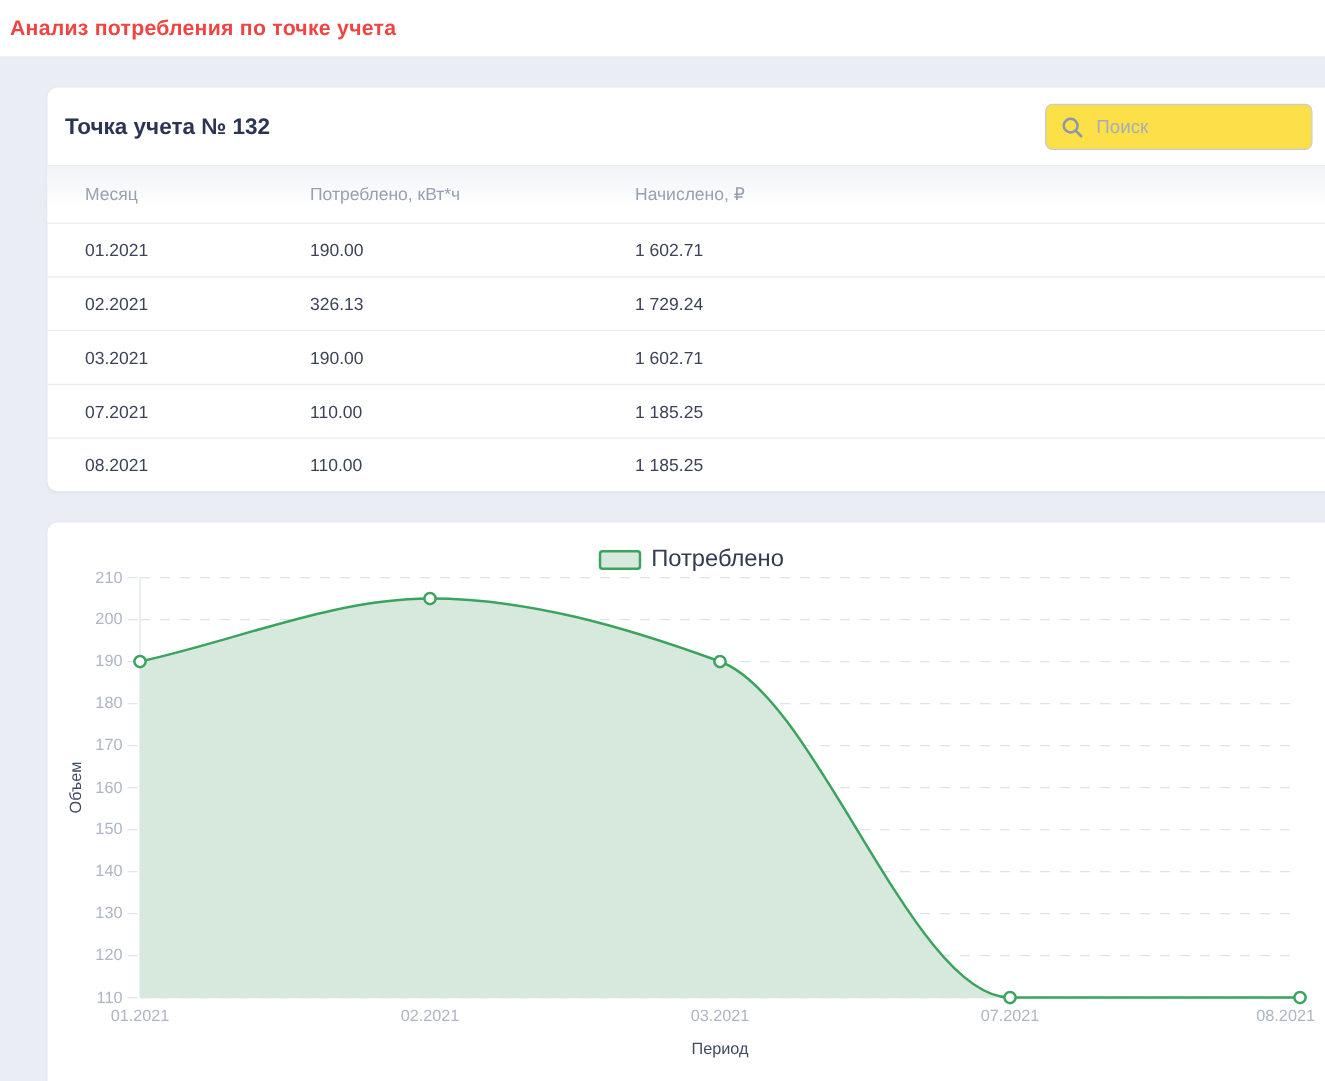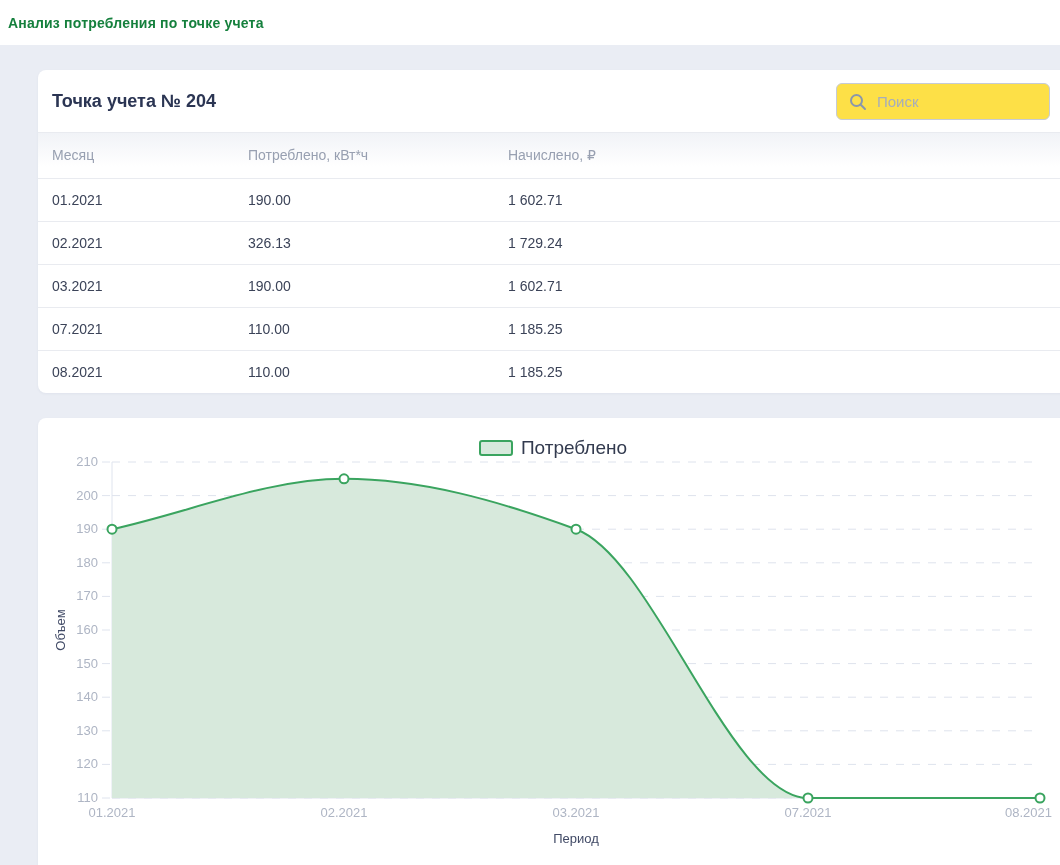"Анализ потребления по точке учета" .topbar h1 { color: #15803d -> #ef4444; font-size: 14px -> 17px }
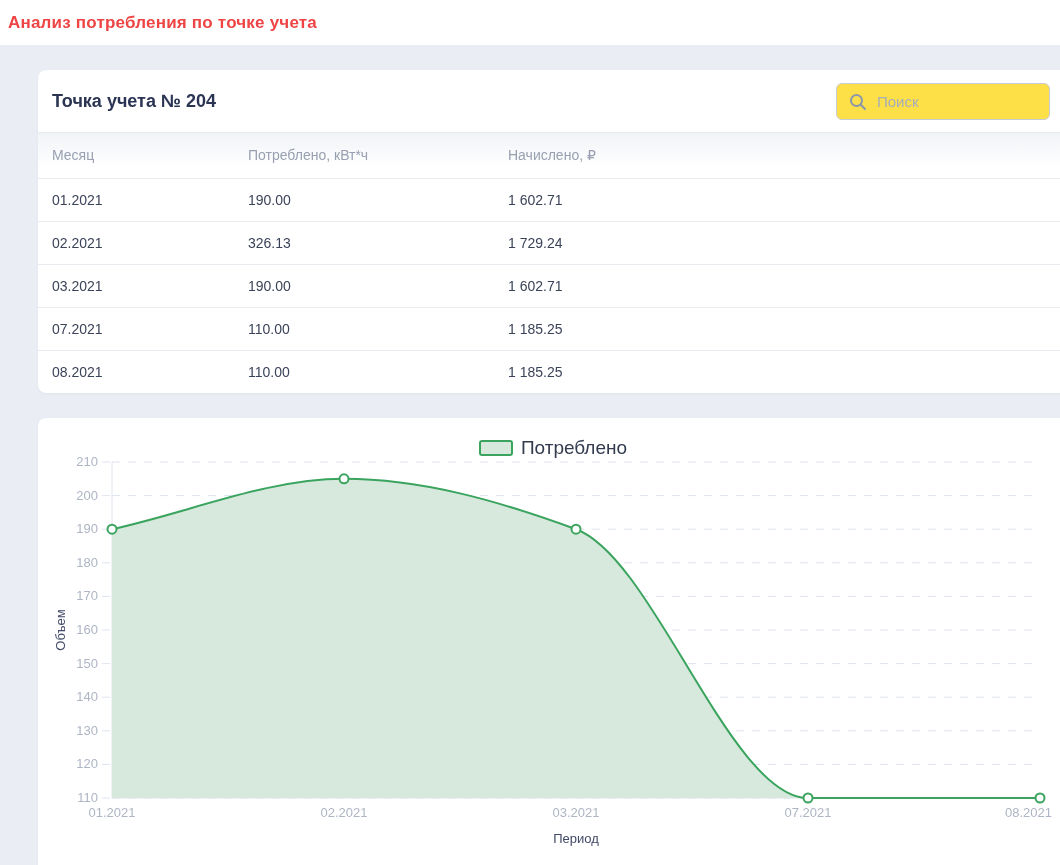"Точка учета № 204" div.card-title { text: 204 -> 132 }
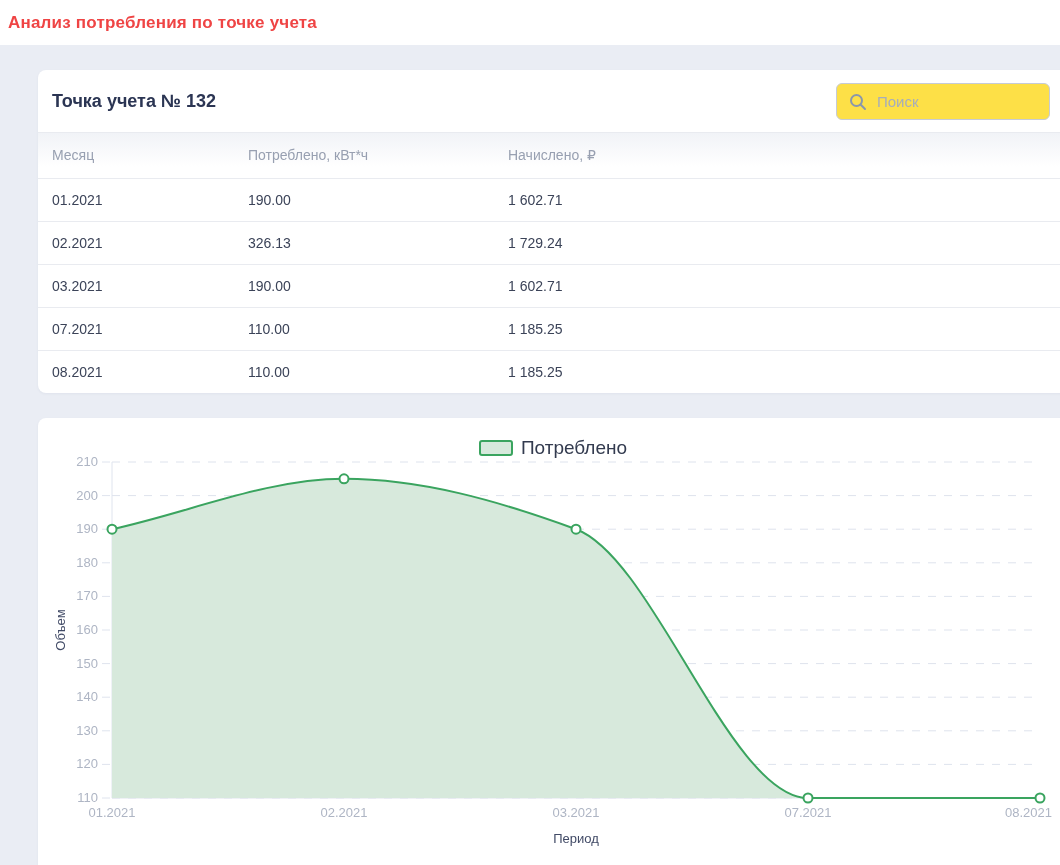"Месяц" th:first-child,td:first-child { padding-left: 14px -> 30px }
